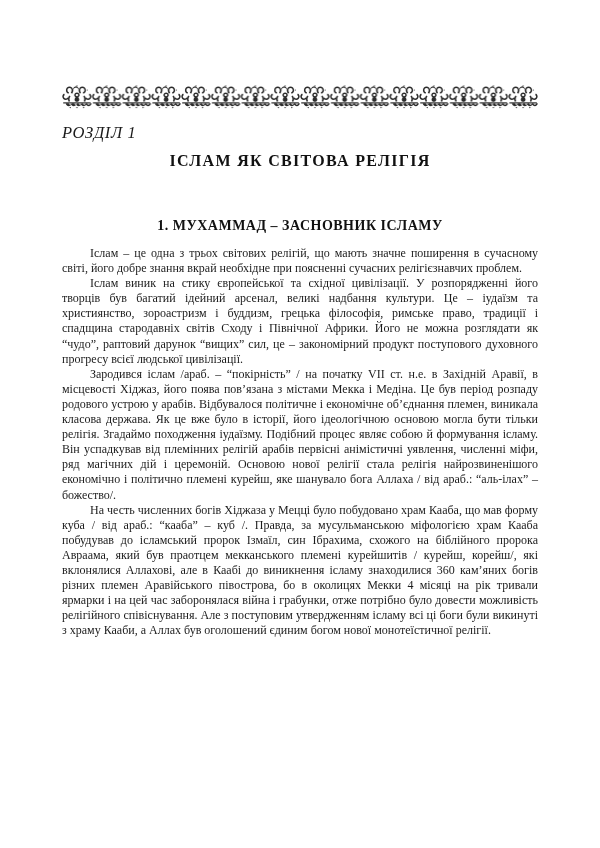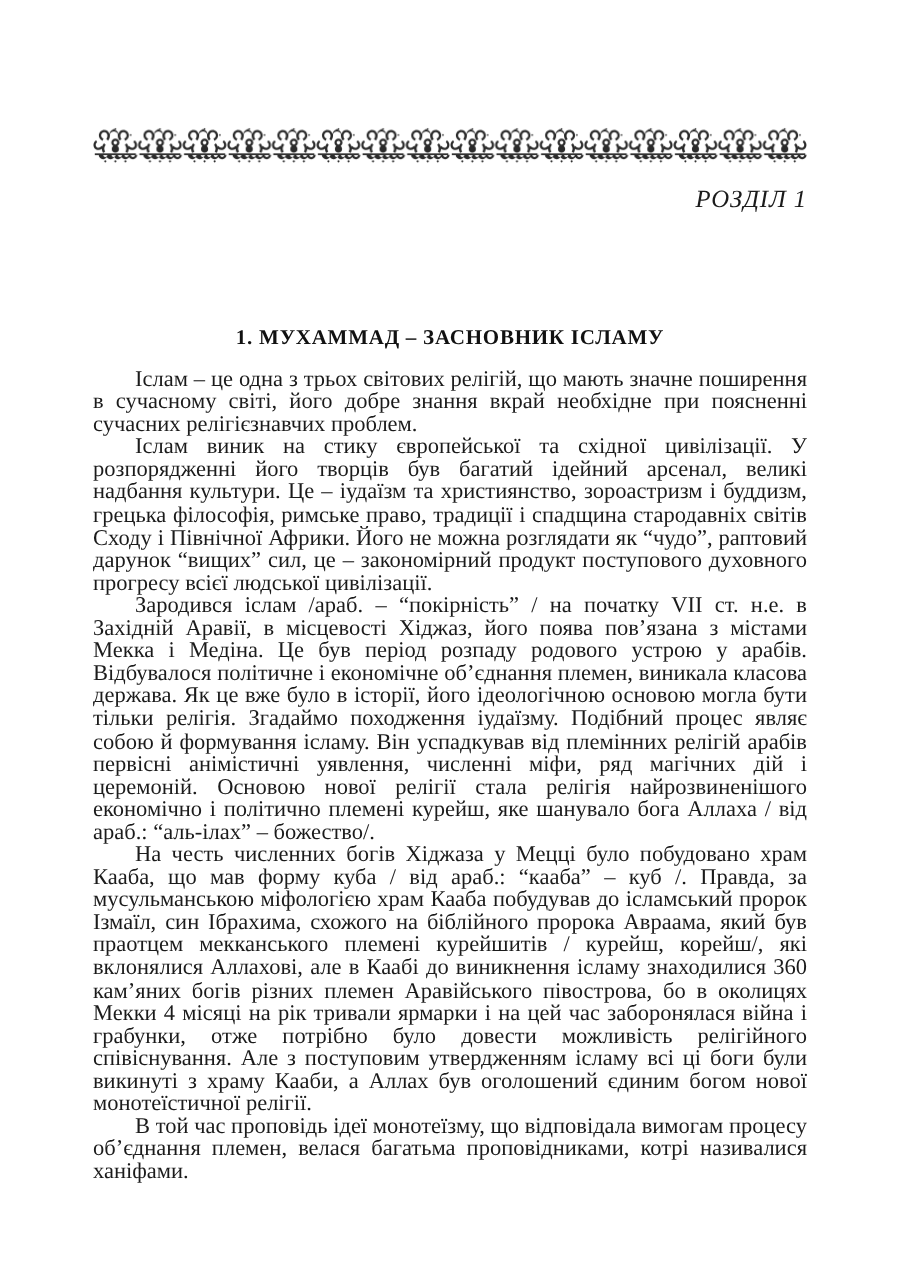"РОЗДІЛ 1" .chapter-label { text-align: right -> left }
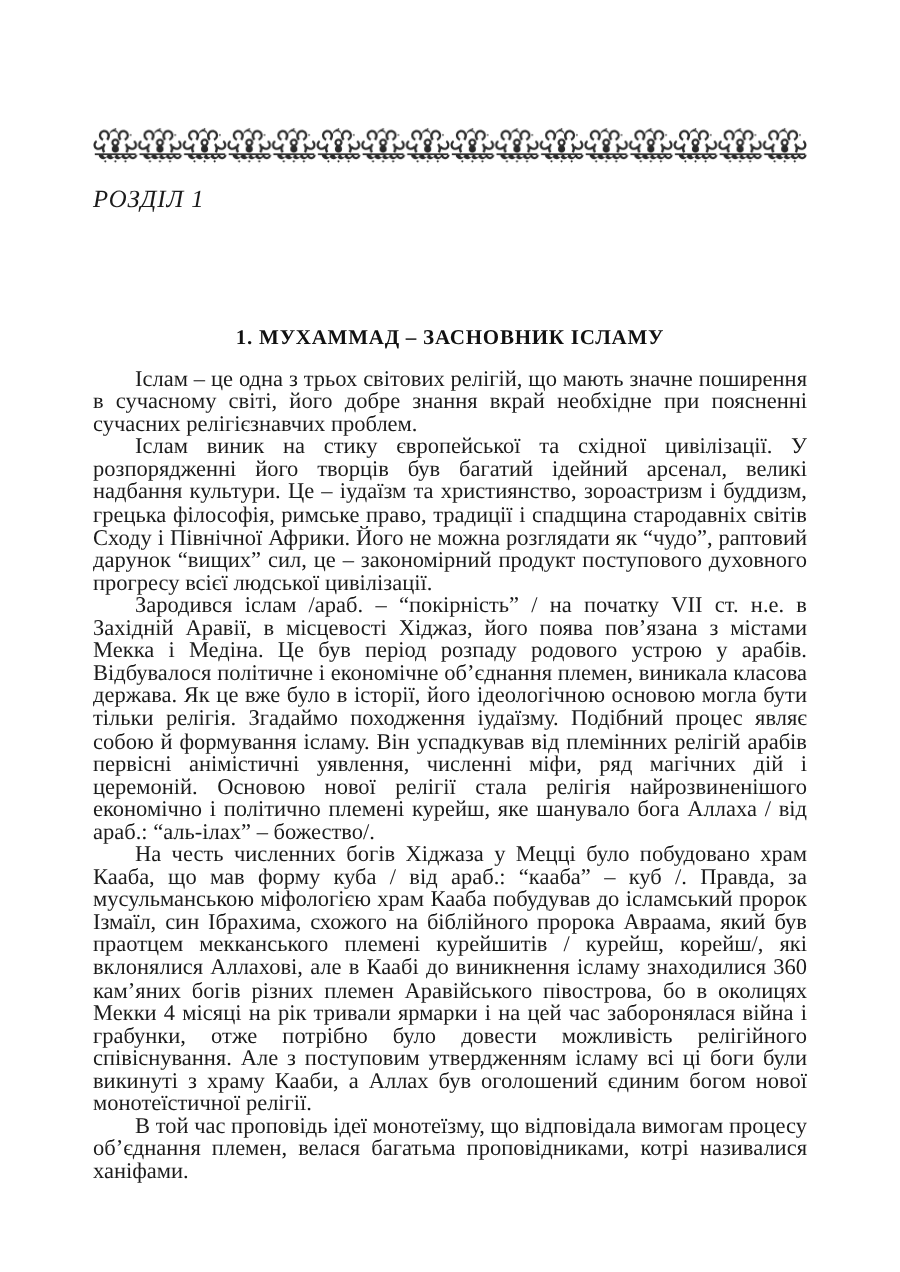"ІСЛАМ ЯК СВІТОВА РЕЛІГІЯ" div.chapter-title { html: none -> <div>ІСЛАМ ЯК СВІТОВА РЕЛІГІЯ</div> }
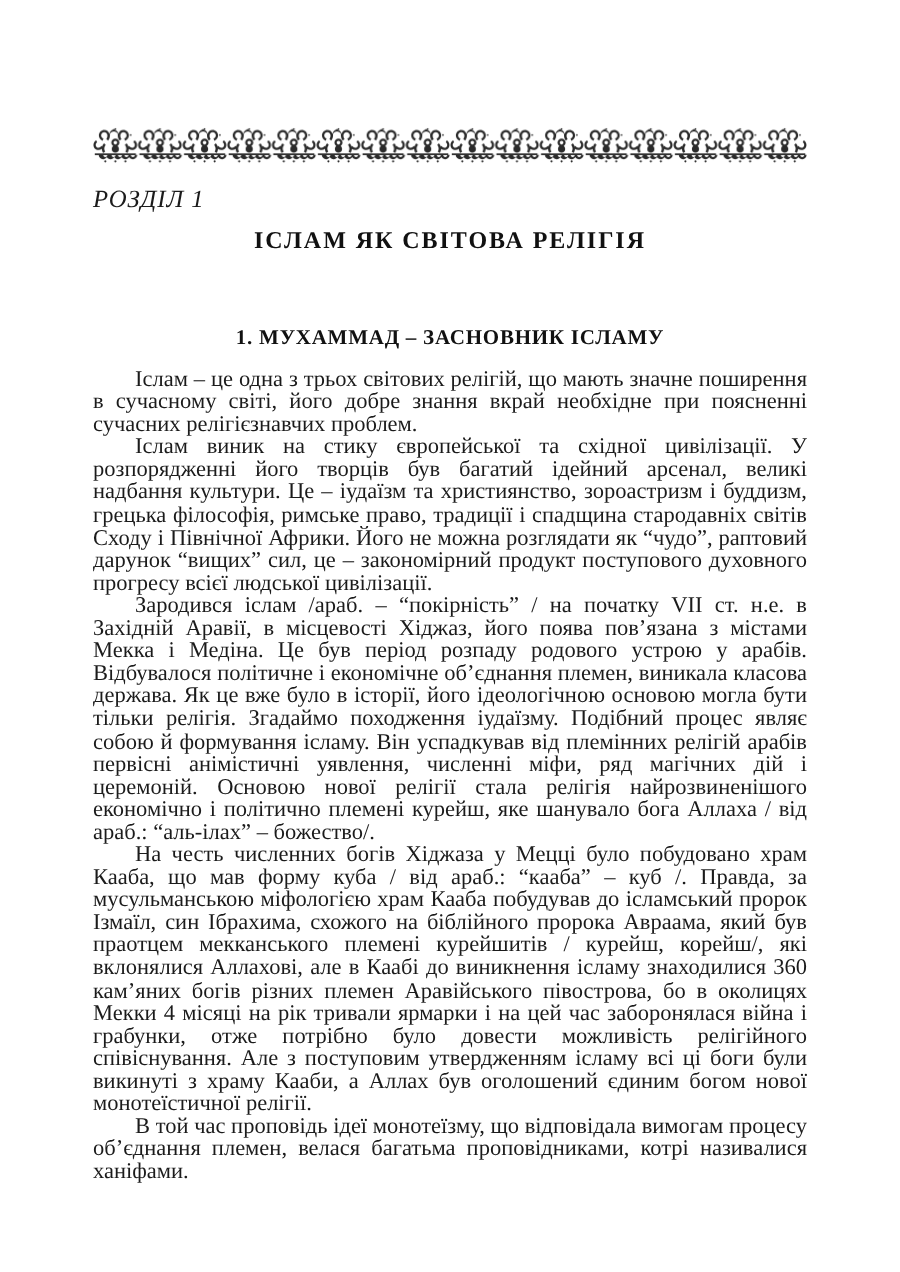"Іслам – це одна з" .body-block p { font-size: 15px -> 12px }
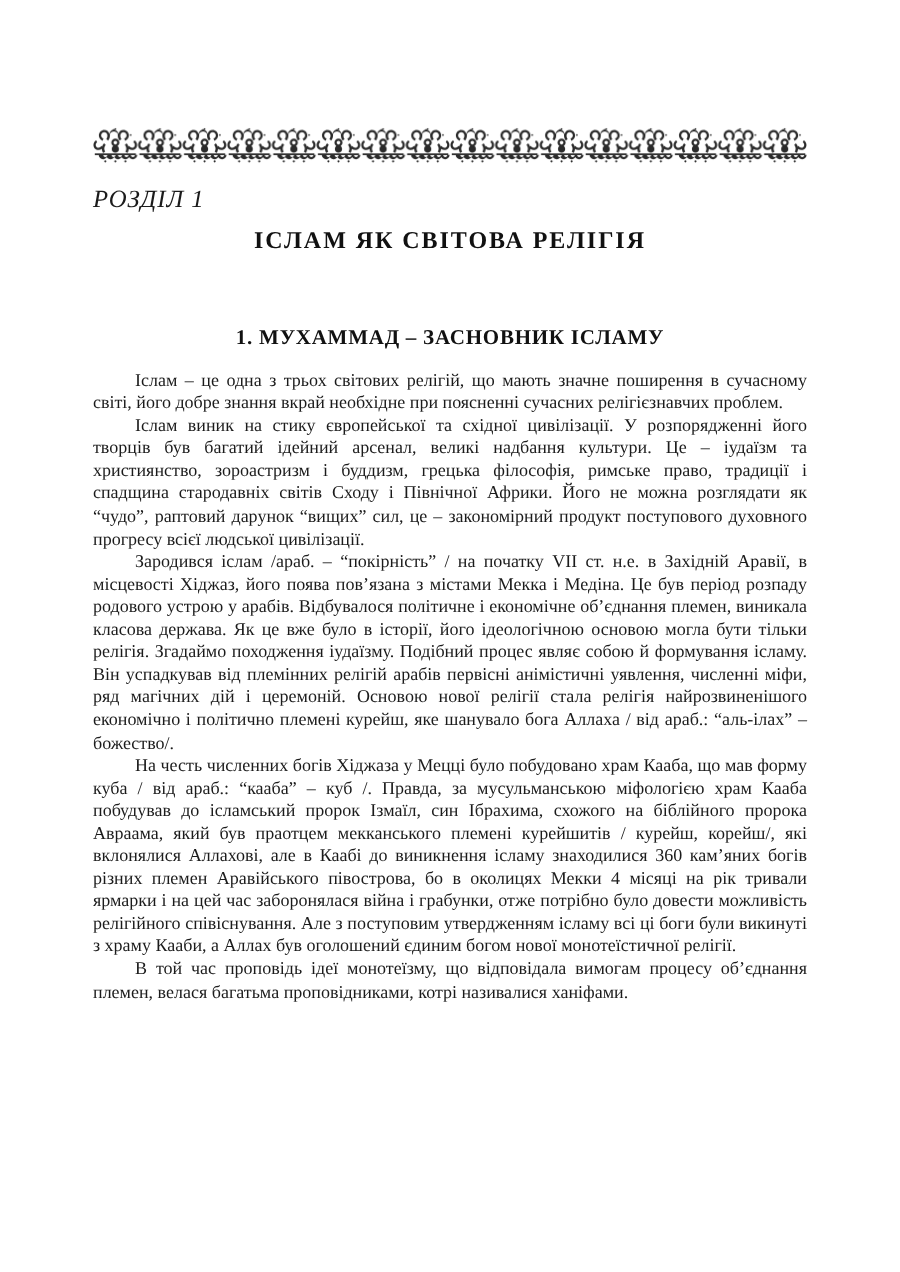"В той час проповідь ідеї" p { html: <p>В той час проповідь ідеї монотеїзму, що відповідала вимогам процесу об’єднання племен, велася багатьма проповідниками, котрі називалися ханіфами.</p> -> none }
